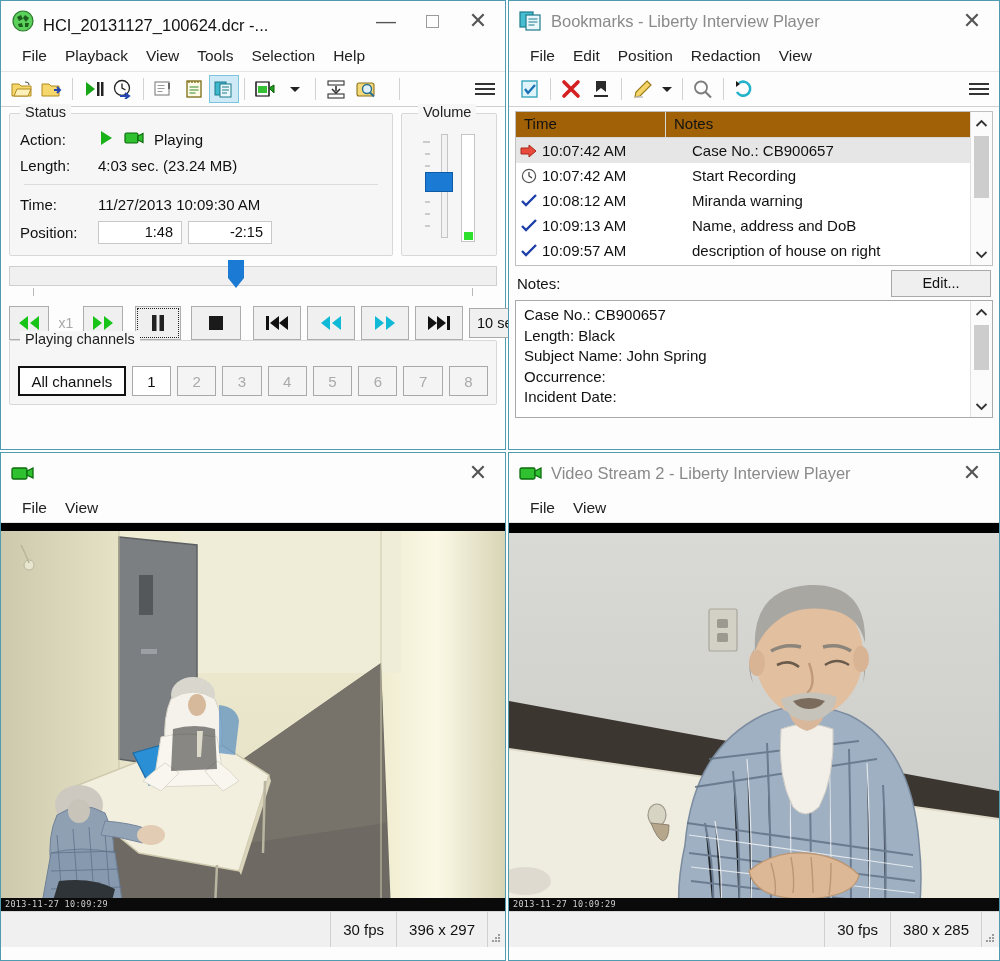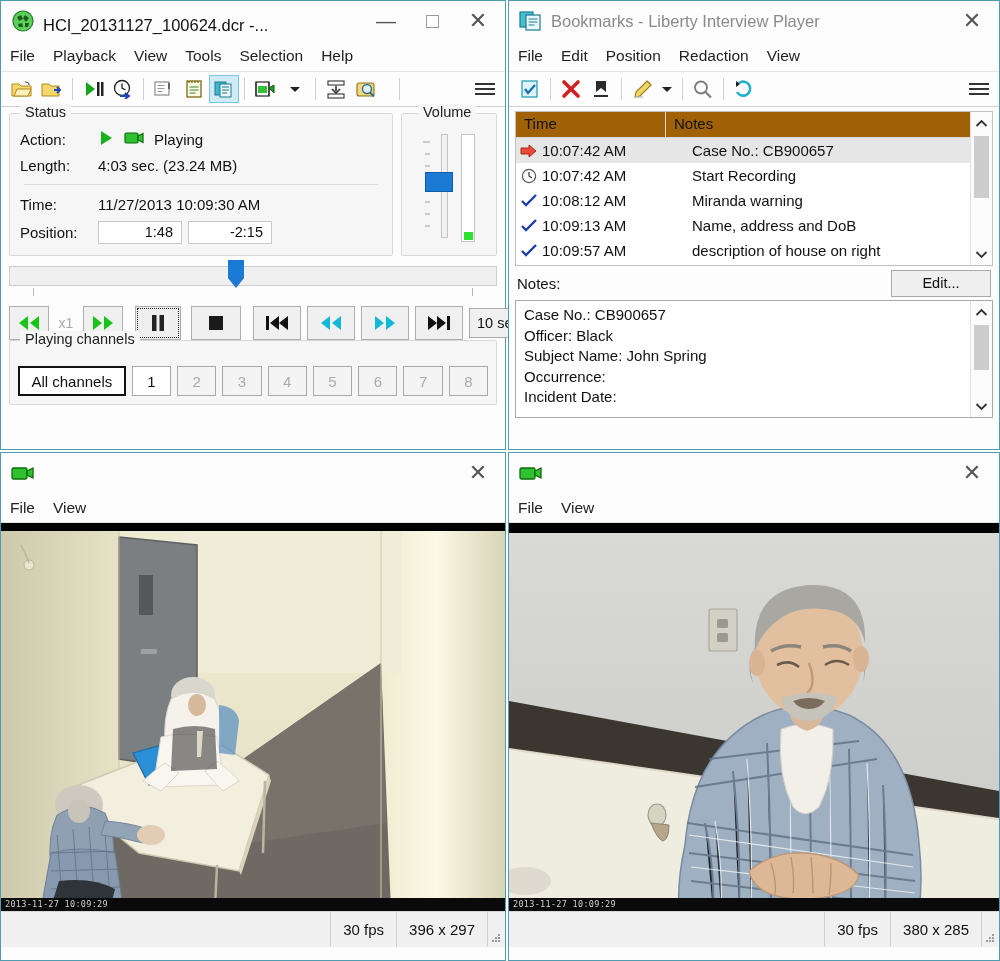"File" .menubar { padding: 0 0 -> 0 12px }
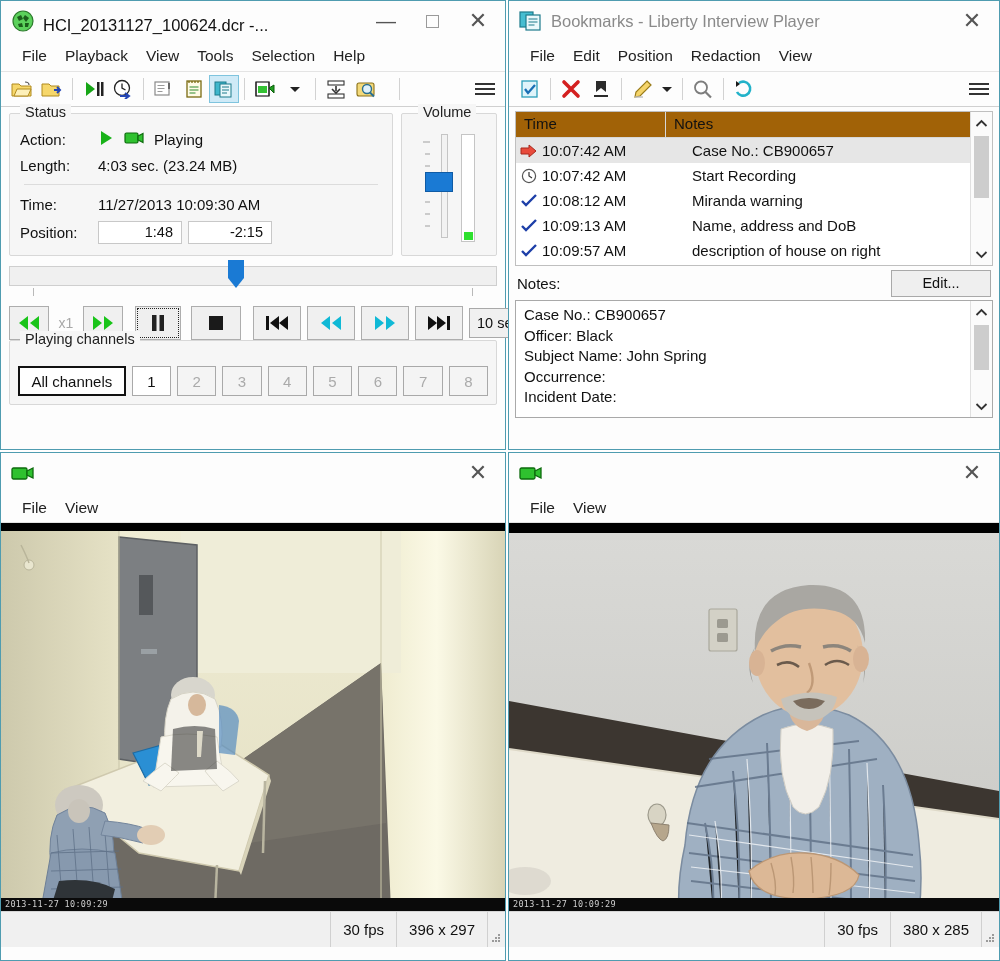"Officer: Black" div { text: Officer -> Length }
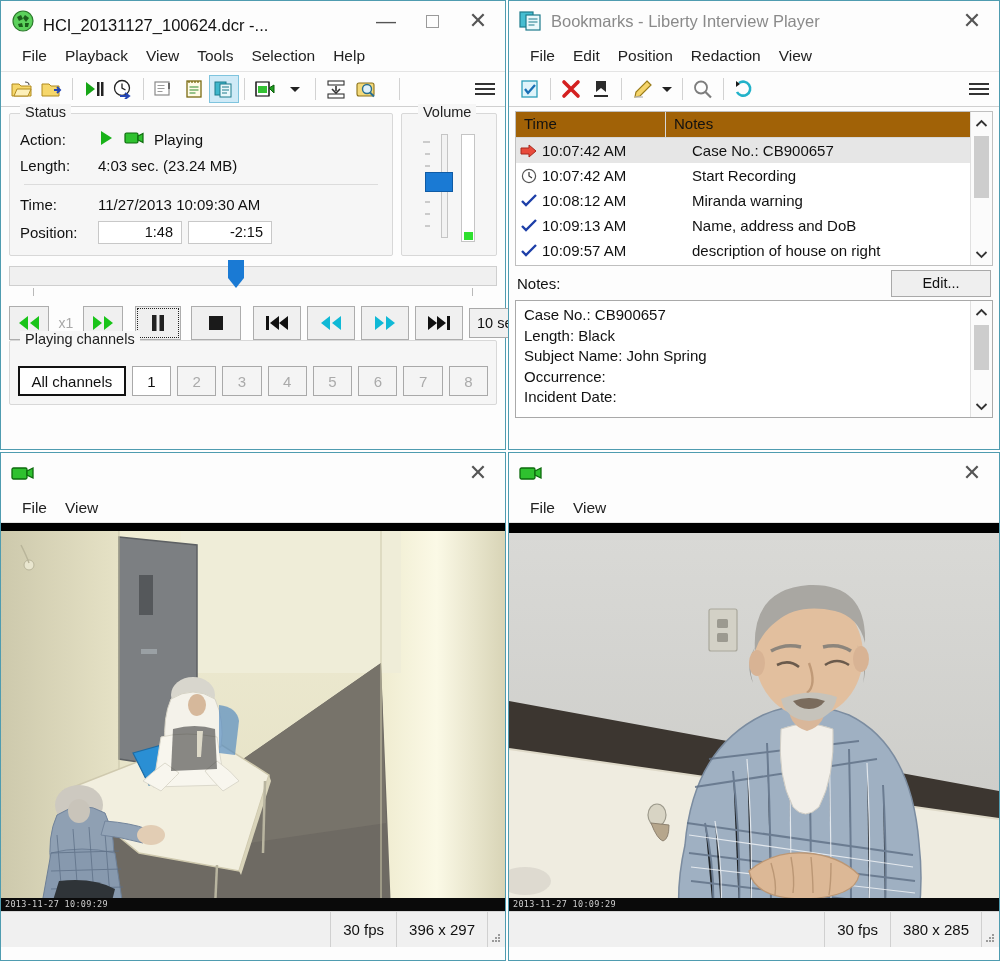"Video Stream 2 - Liberty" span.title-txt { html: none -> <span>Video Stream 2 - Liberty Interview Player</span> }
